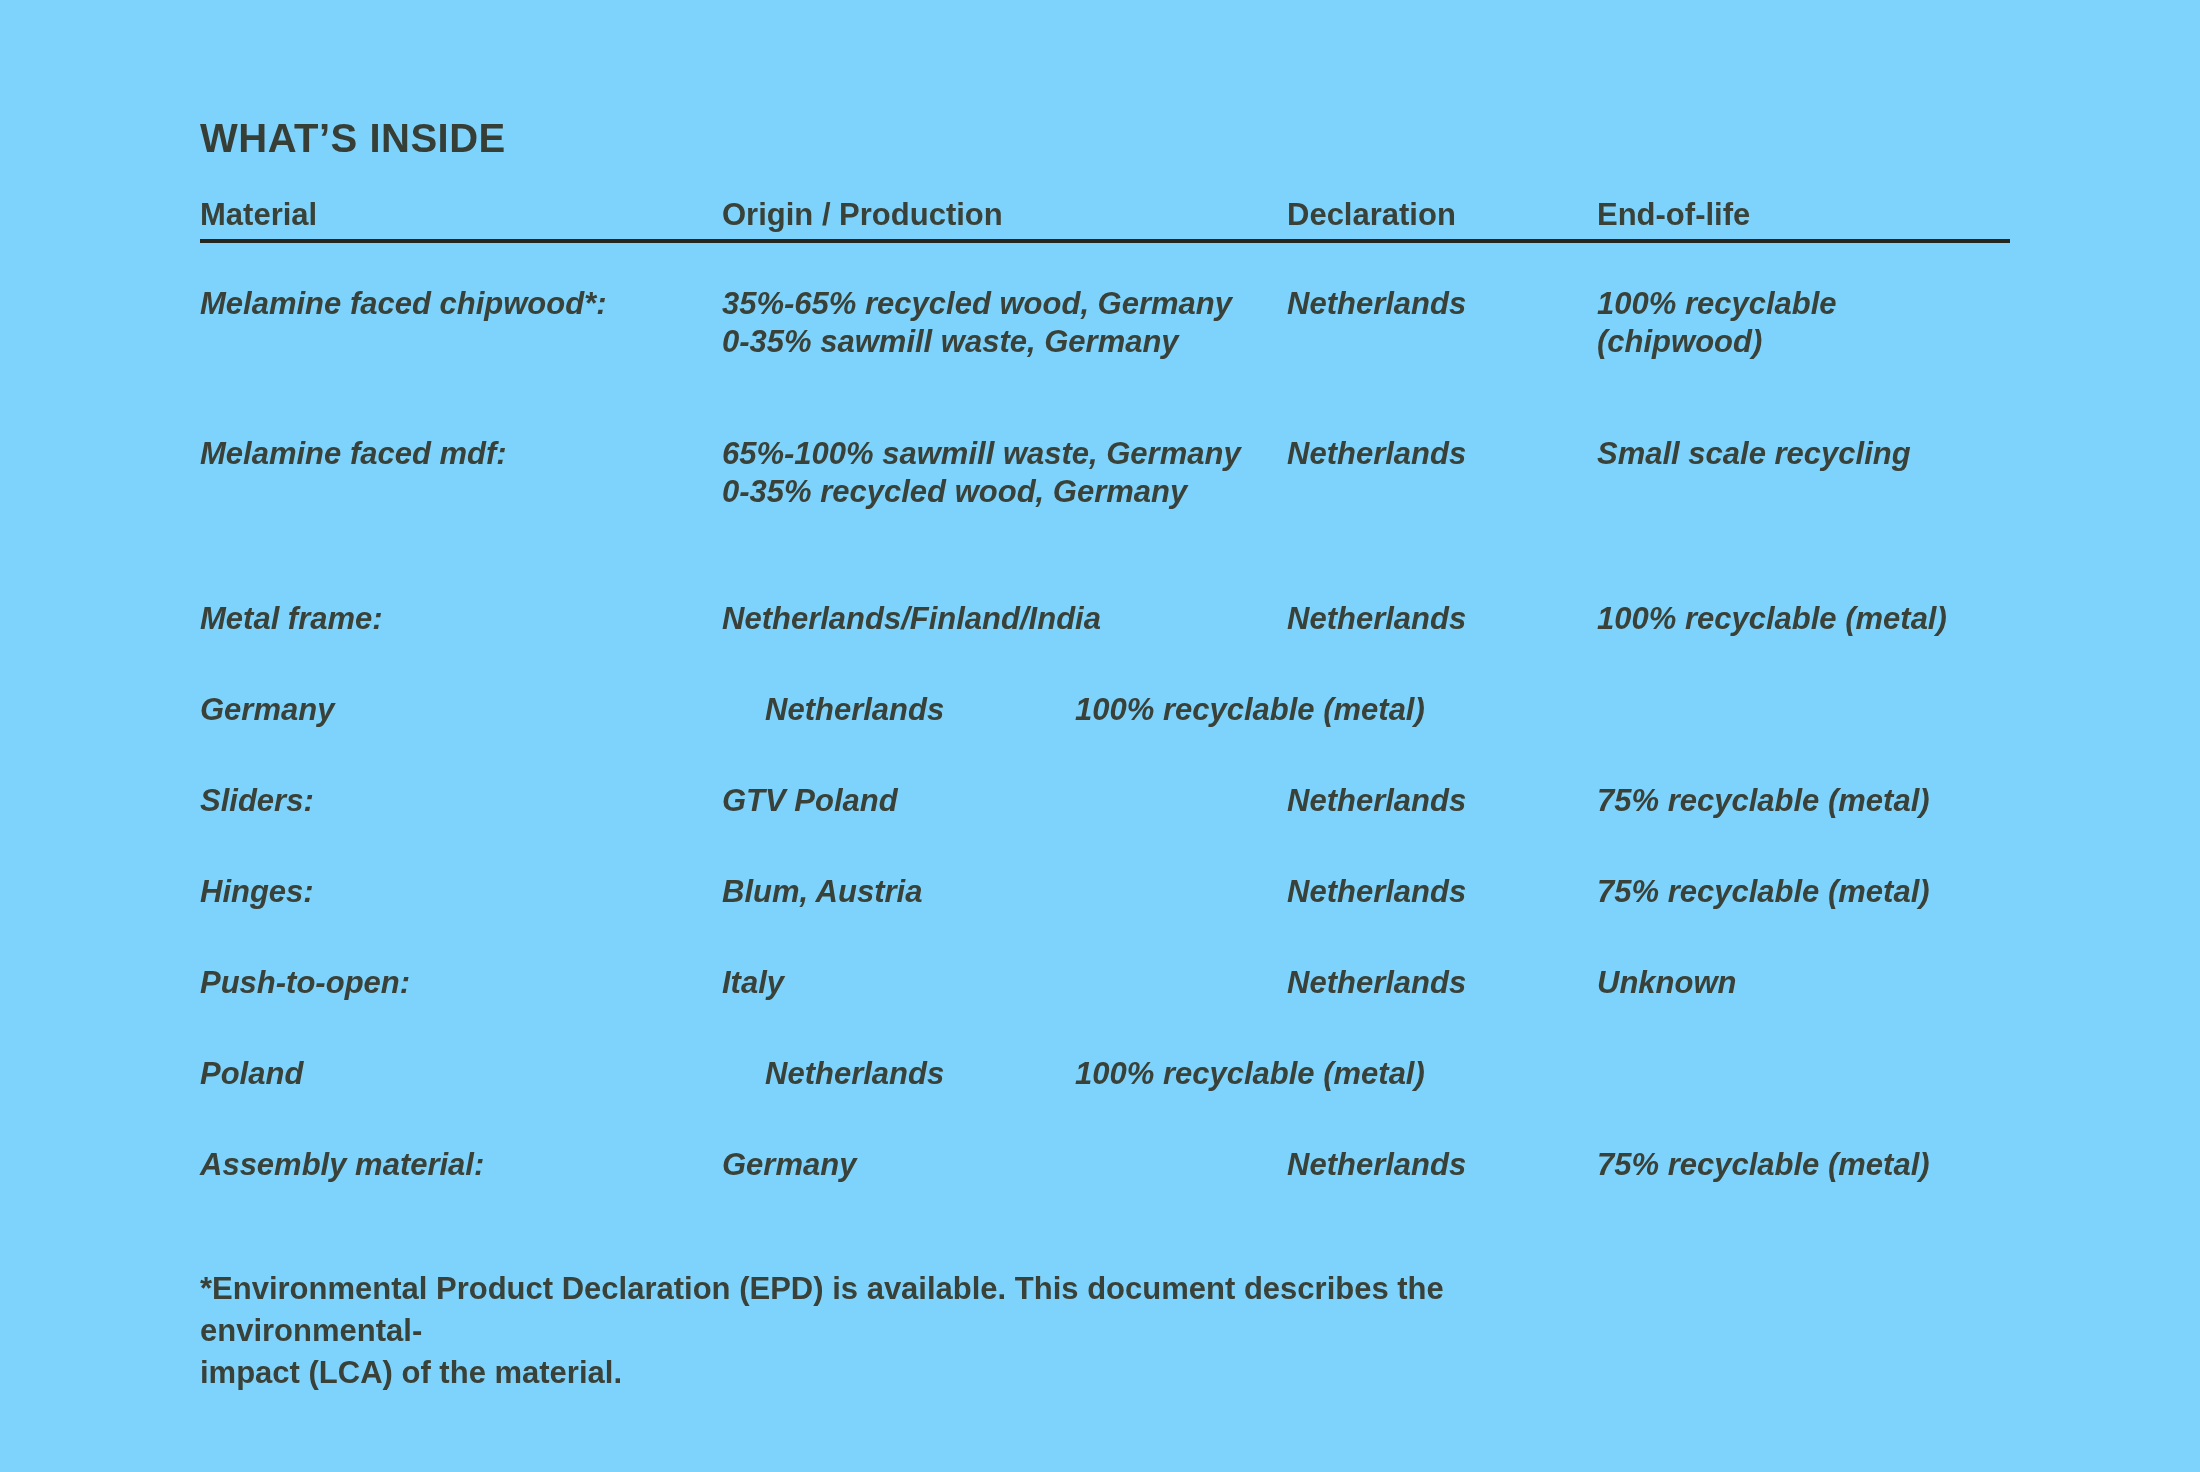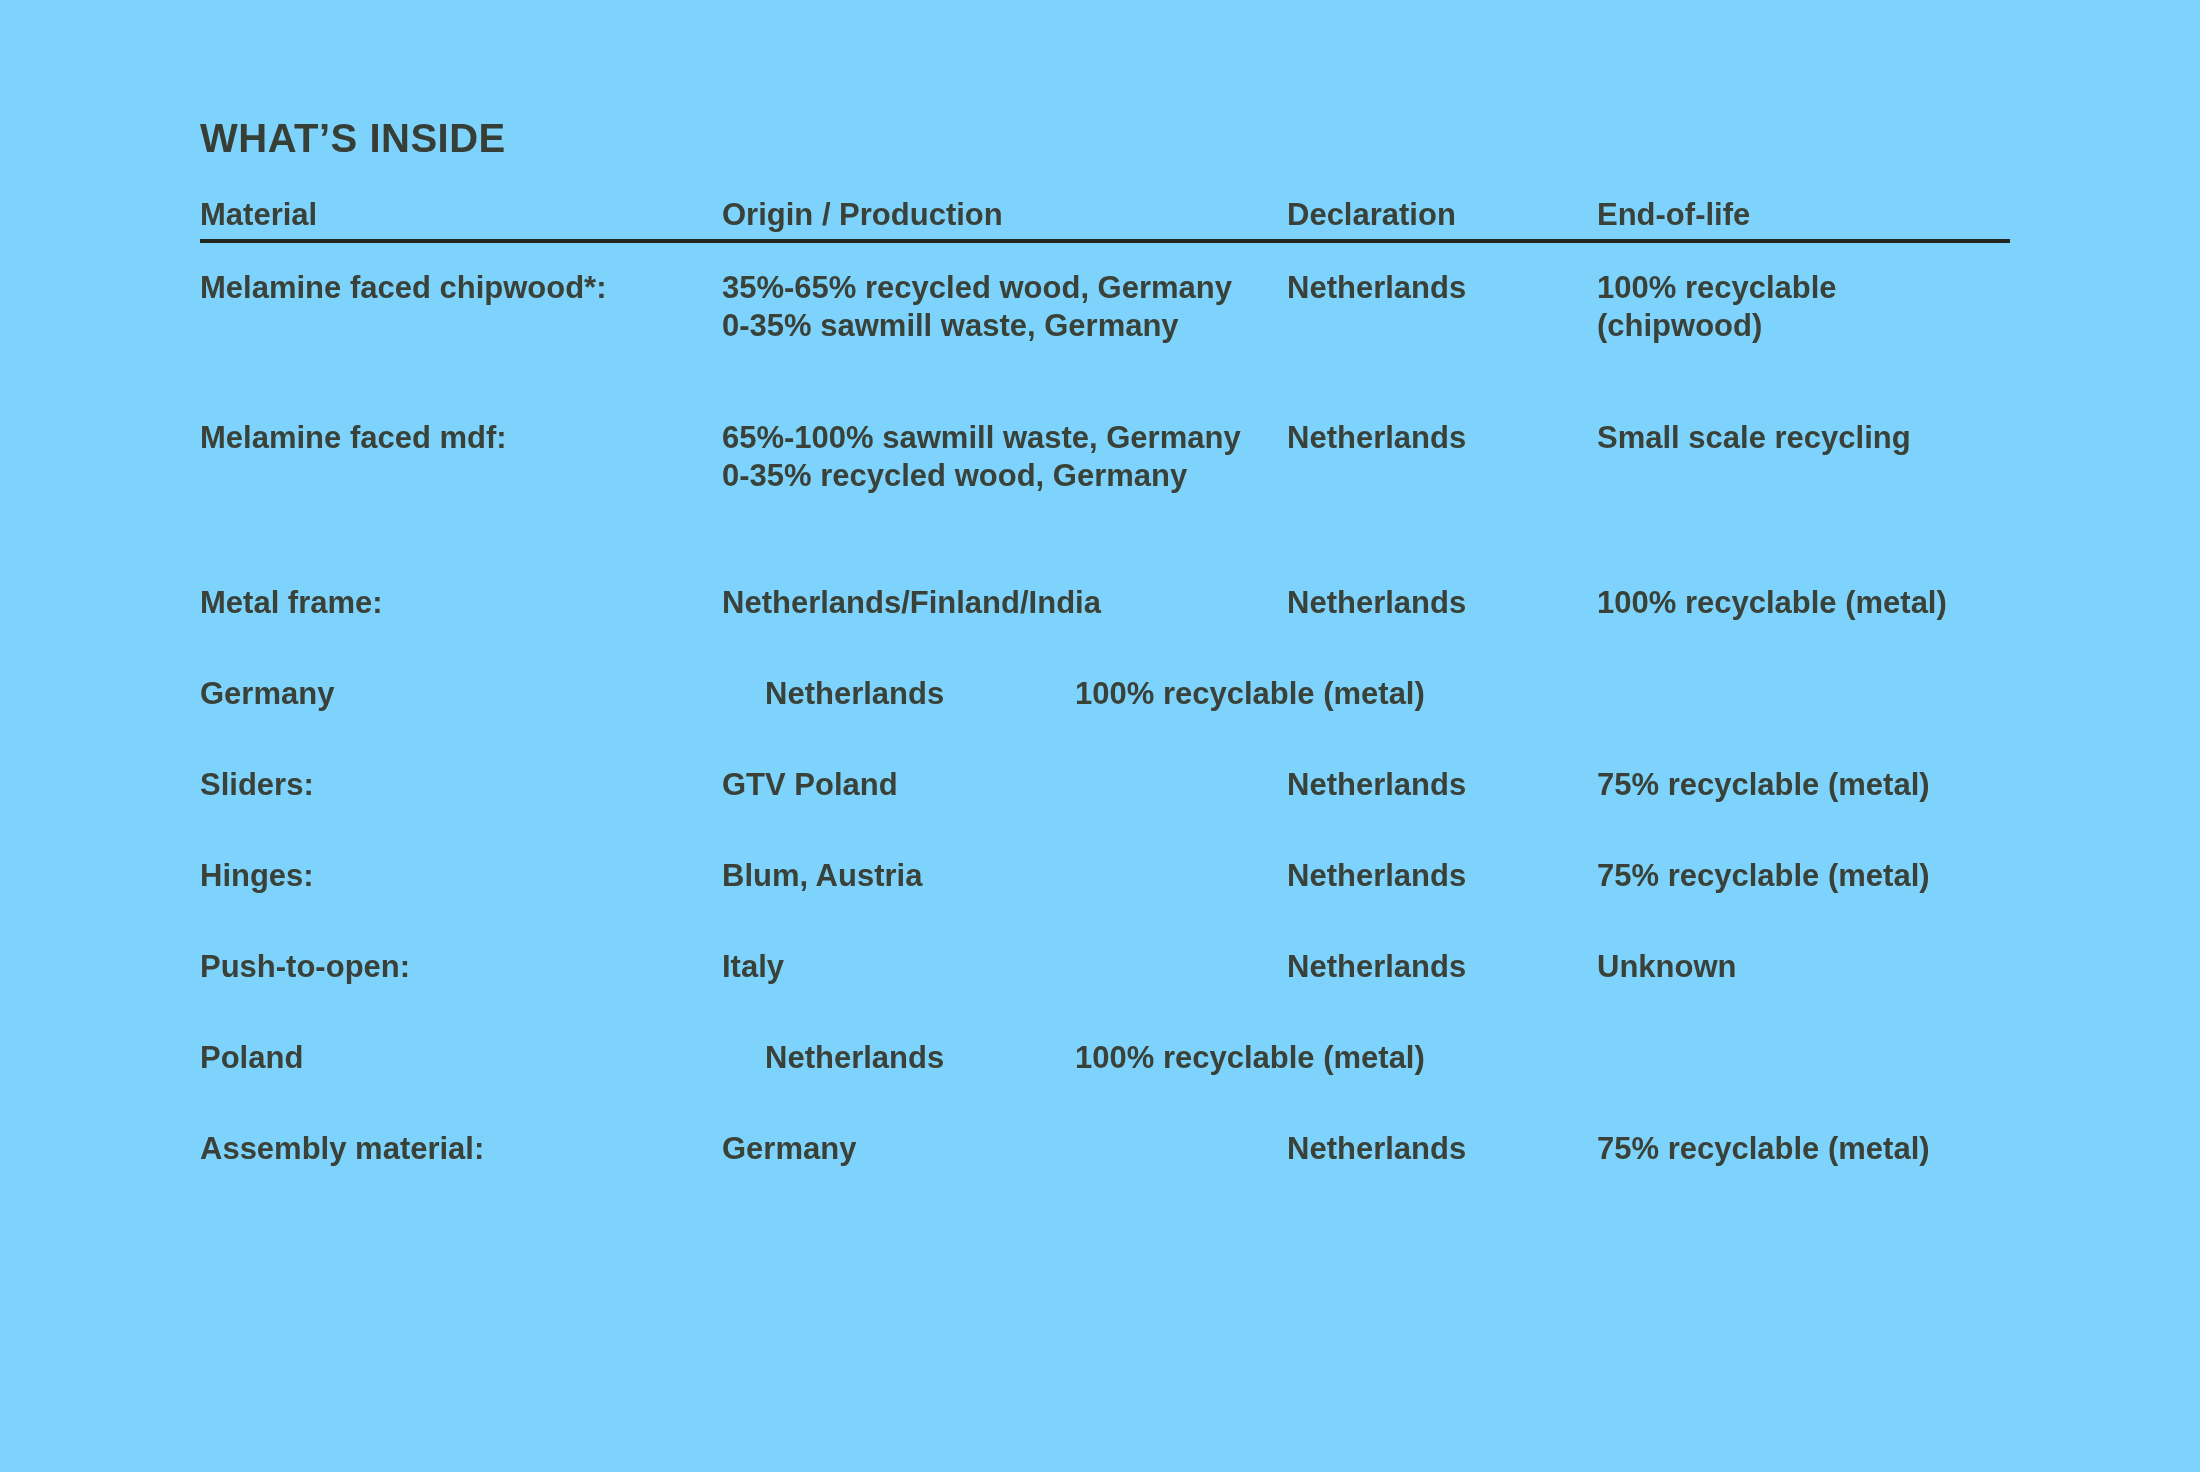"Melamine faced chipwood*:" .tbody { font-style: none -> italic; padding-top: 26px -> 42px }
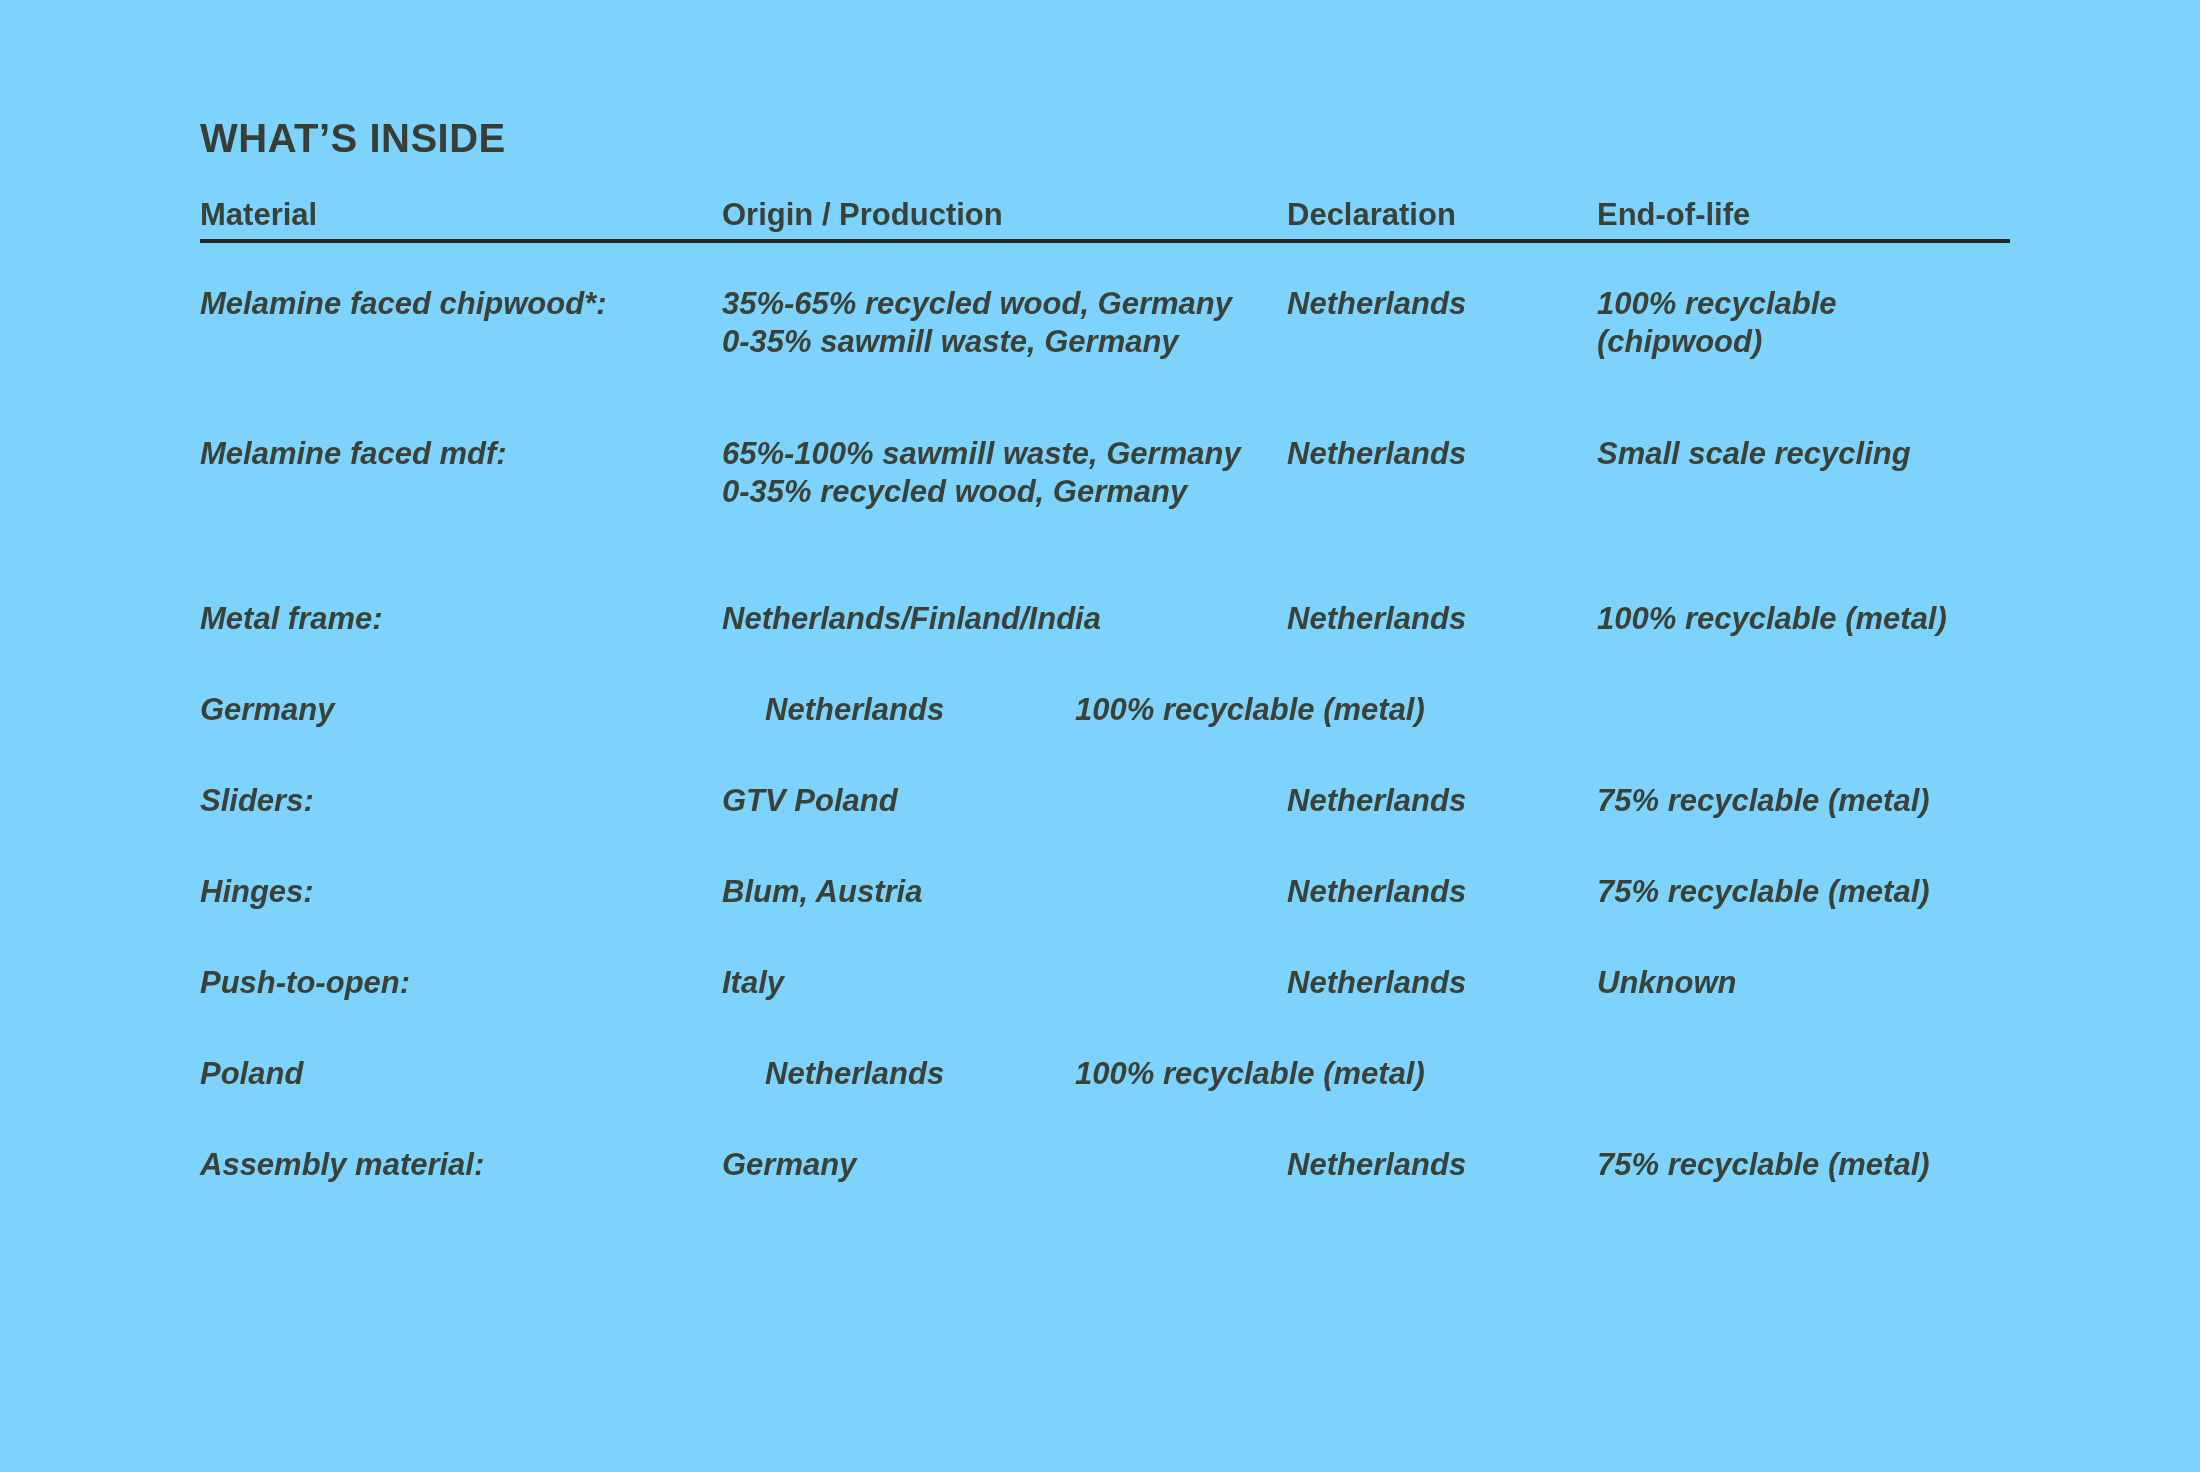"*Environmental Product Declaration (EPD)" p.footnote { html: none -> <p> <span>*Environmental Product Declaration (EPD) is available. This document describes the environmental-</span><br> <span>impact (LCA) of the material.</span> </p> }
